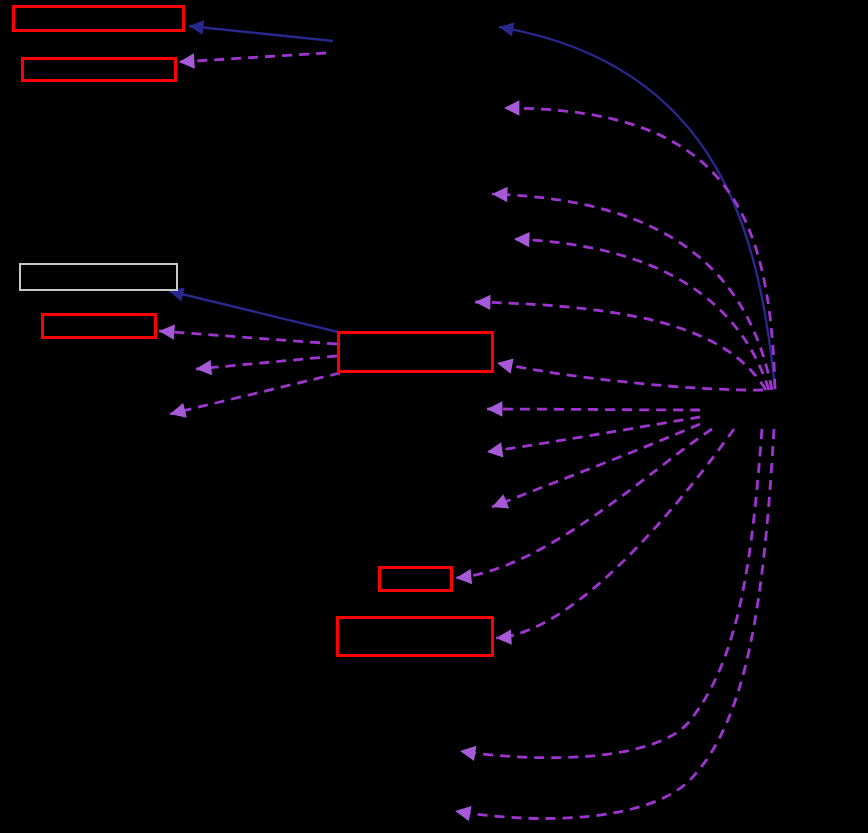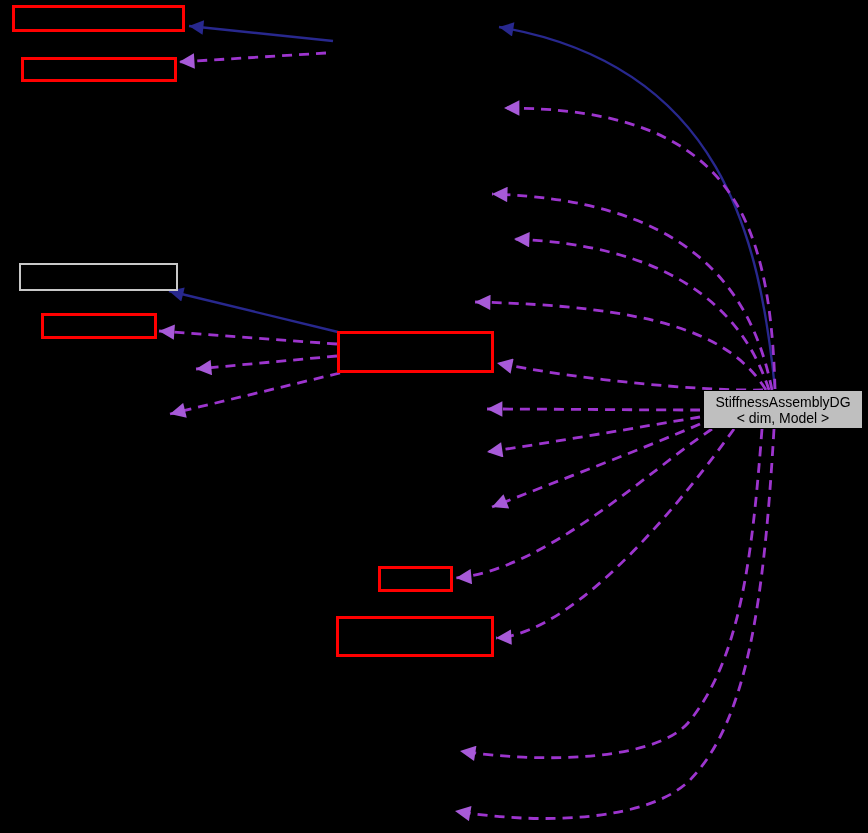"StiffnessAssemblyDG" div.node { html: <div> <span>StiffnessAssemblyDG</span> <span>&lt; dim, Model &gt;</span> </div> -> none }
